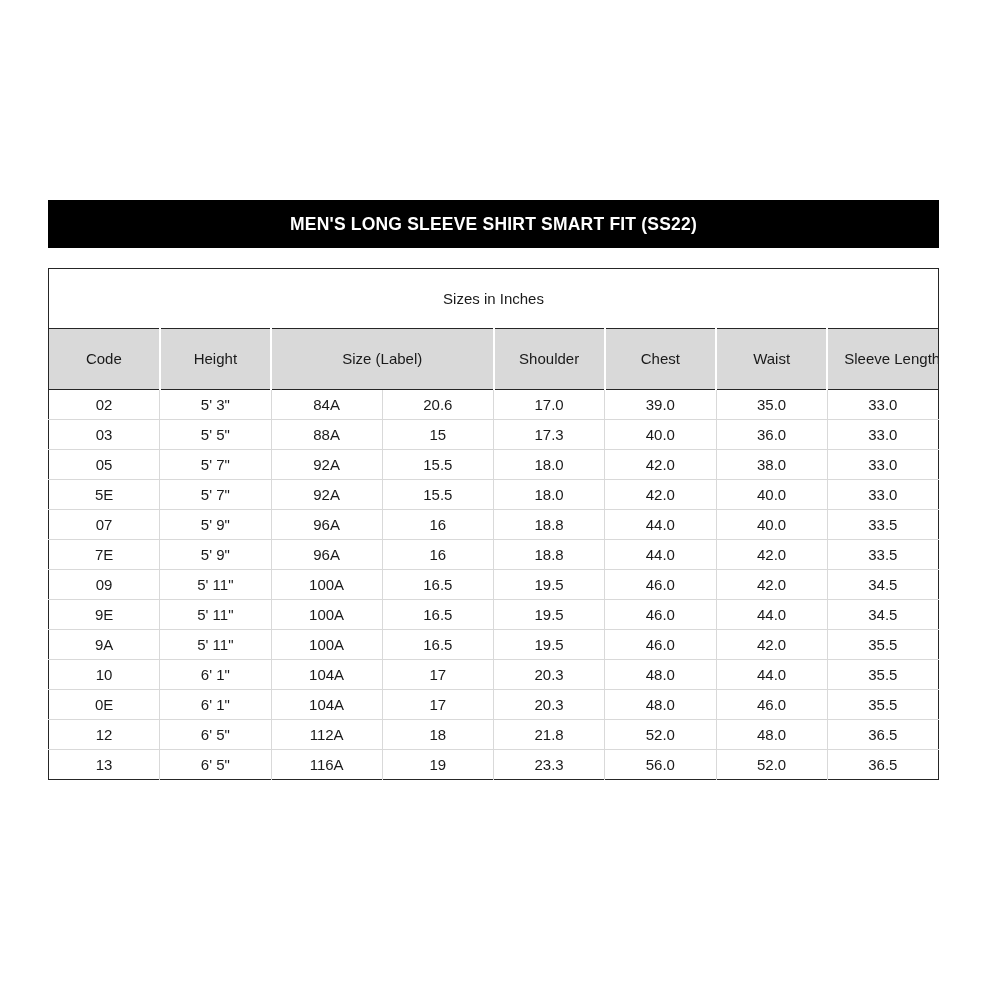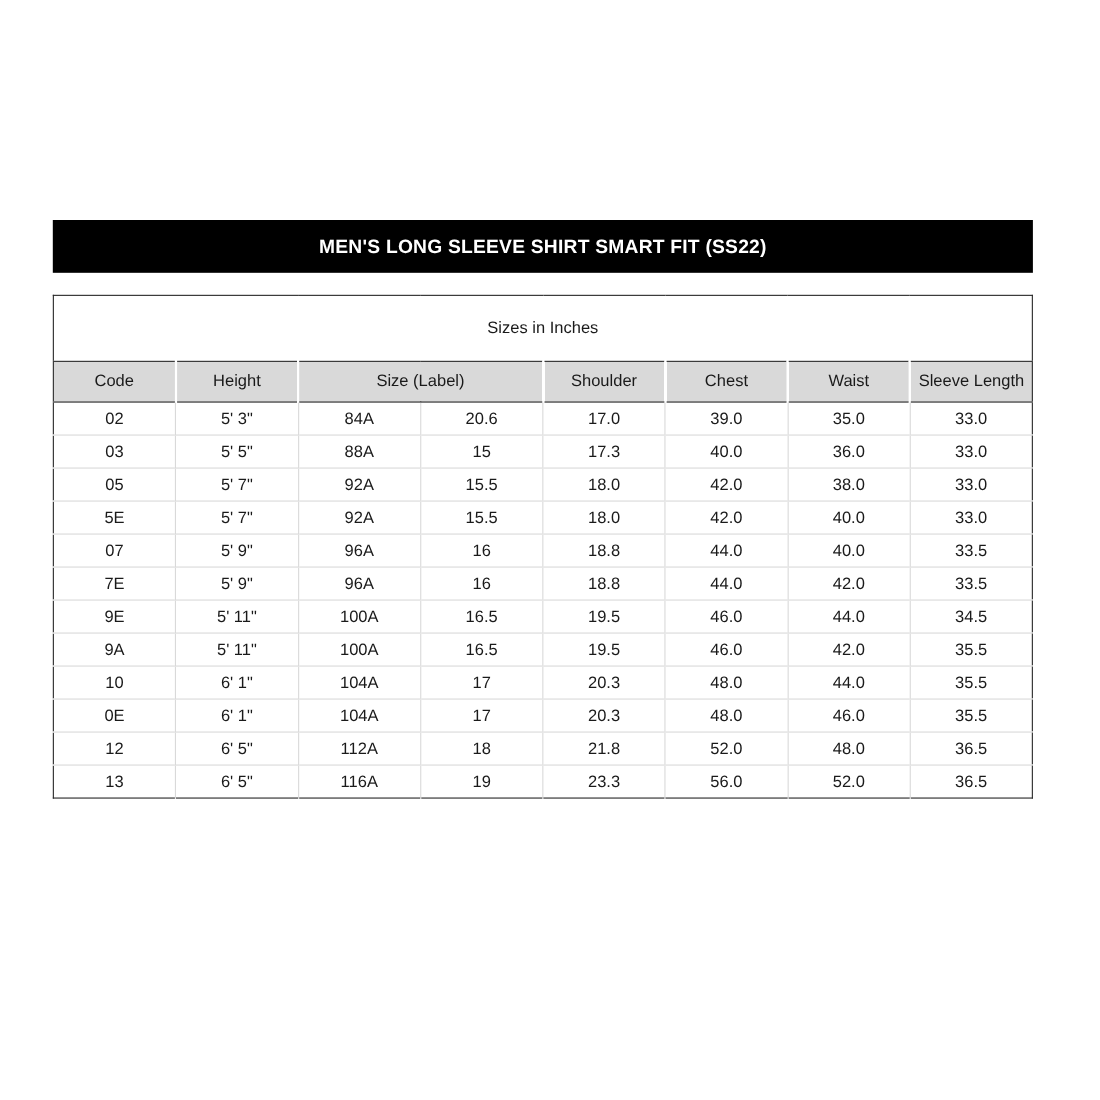"Code" .header-row th { padding: 4px -> 16px }
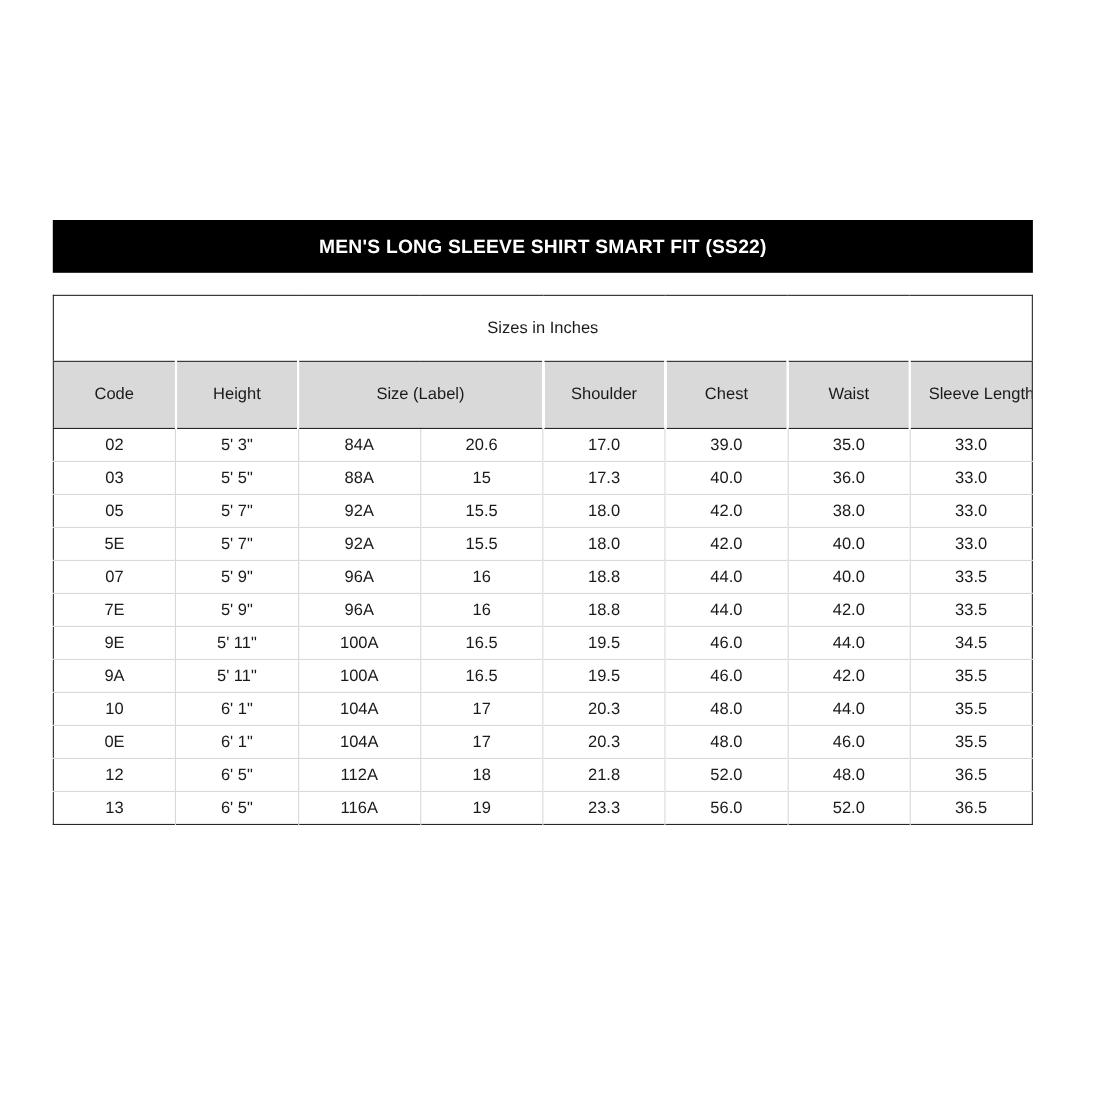"09" tr { html: none -> <tr> <td>09</td> <td>5' 11"</td> <td>100A</td> <td>16.5</td> <td>19.5</td> <td>46.0</td> <td>42.0</td> <td>34.5</td> </tr> }
